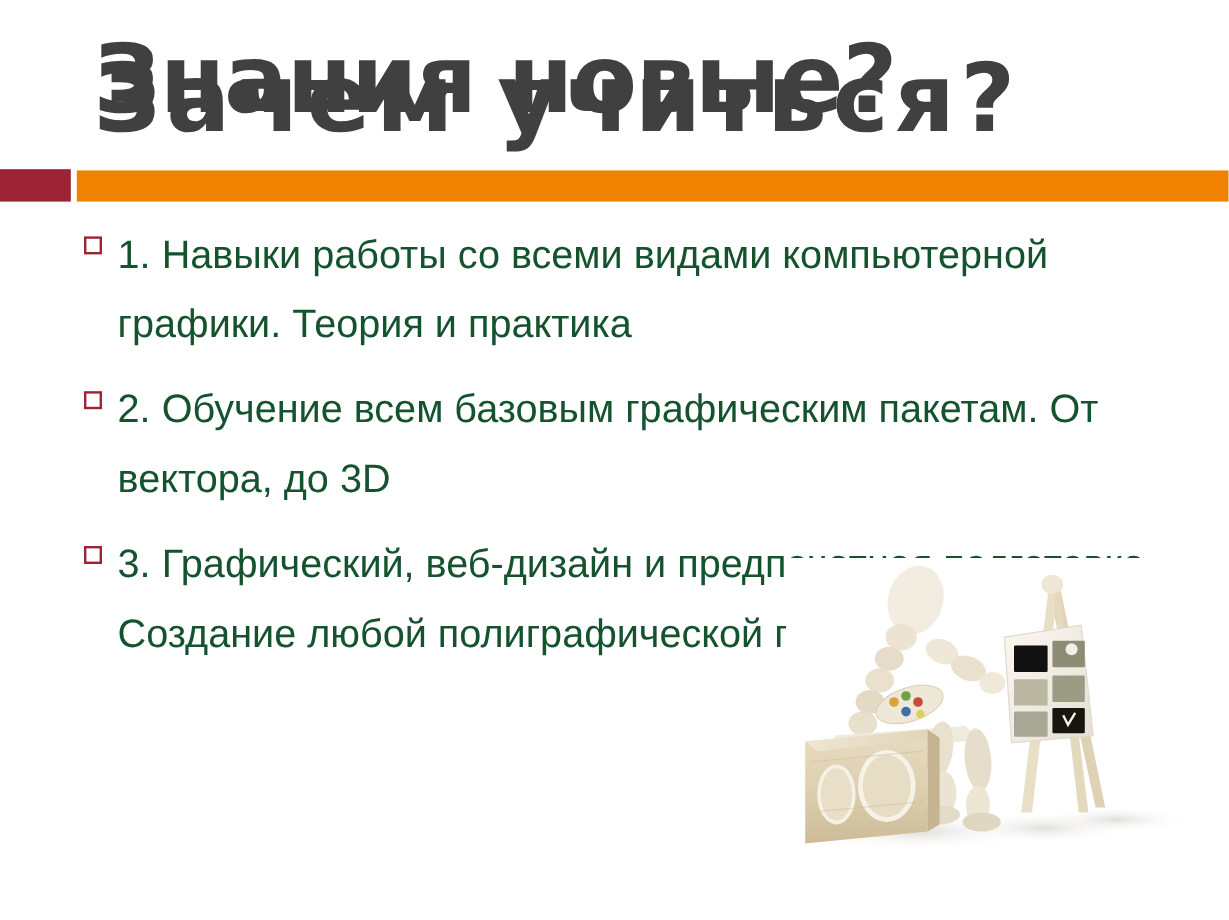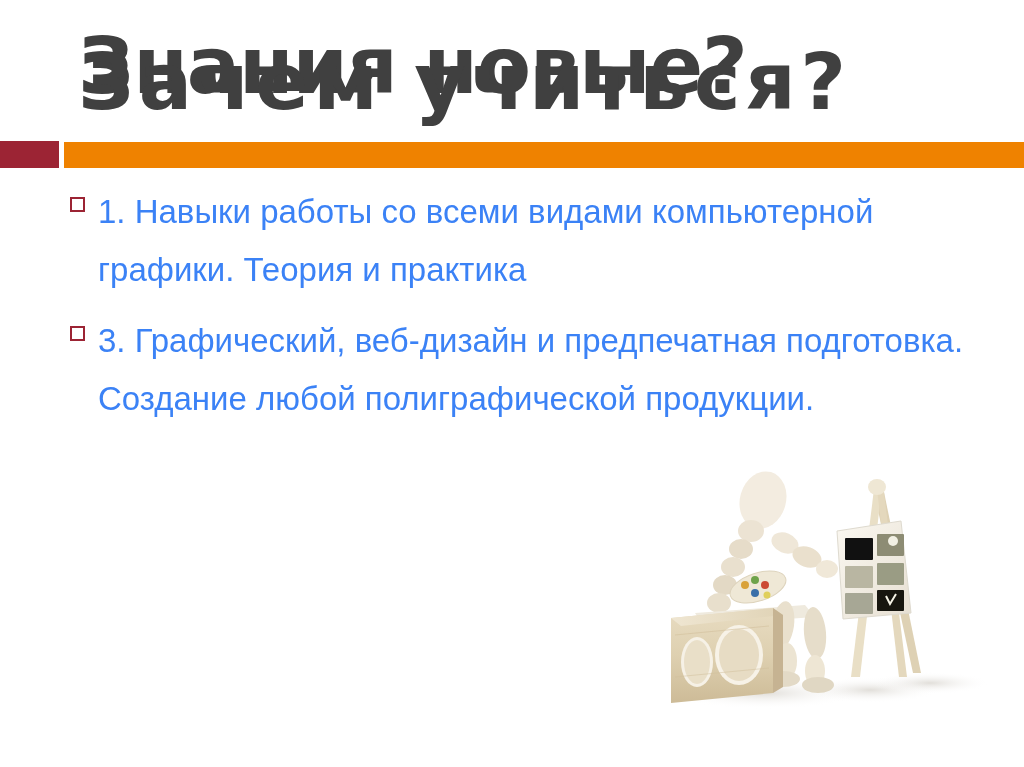"1. Навыки работы со всеми" .bullet-text { color: #3b82f6 -> #14532d }
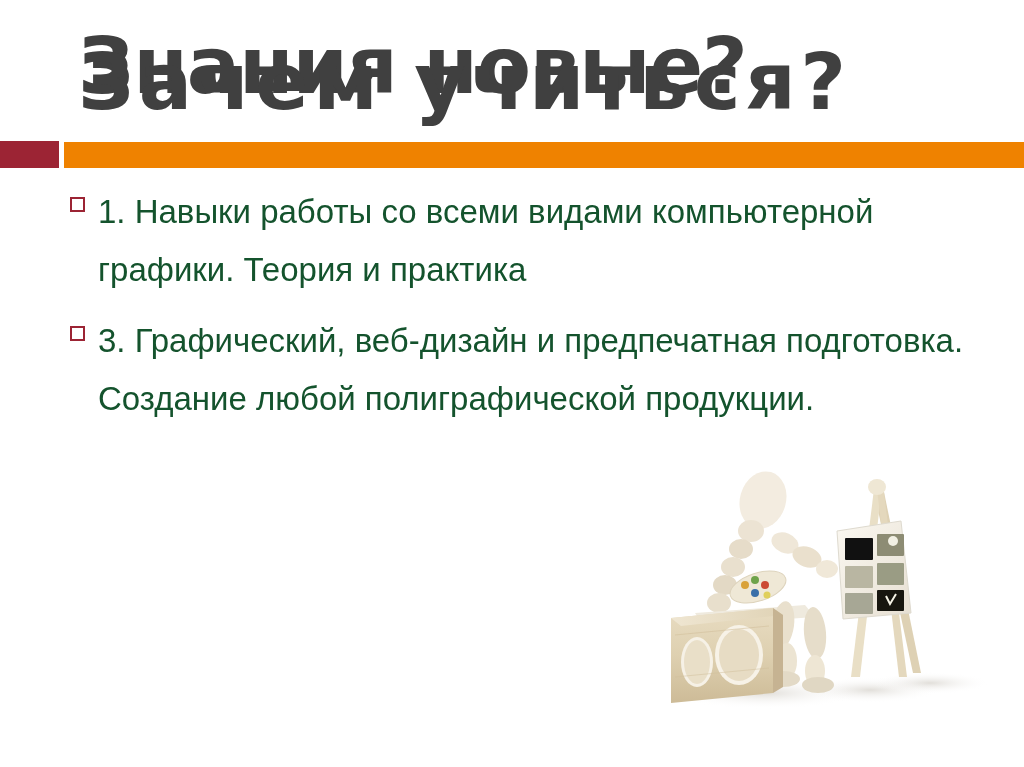"2. Обучение всем базовым графическим" div.bullet-row { html: none -> <div> <span></span> <span>2. Обучение всем базовым графическим пакетам. От вектора, до 3D</span> </div> }
